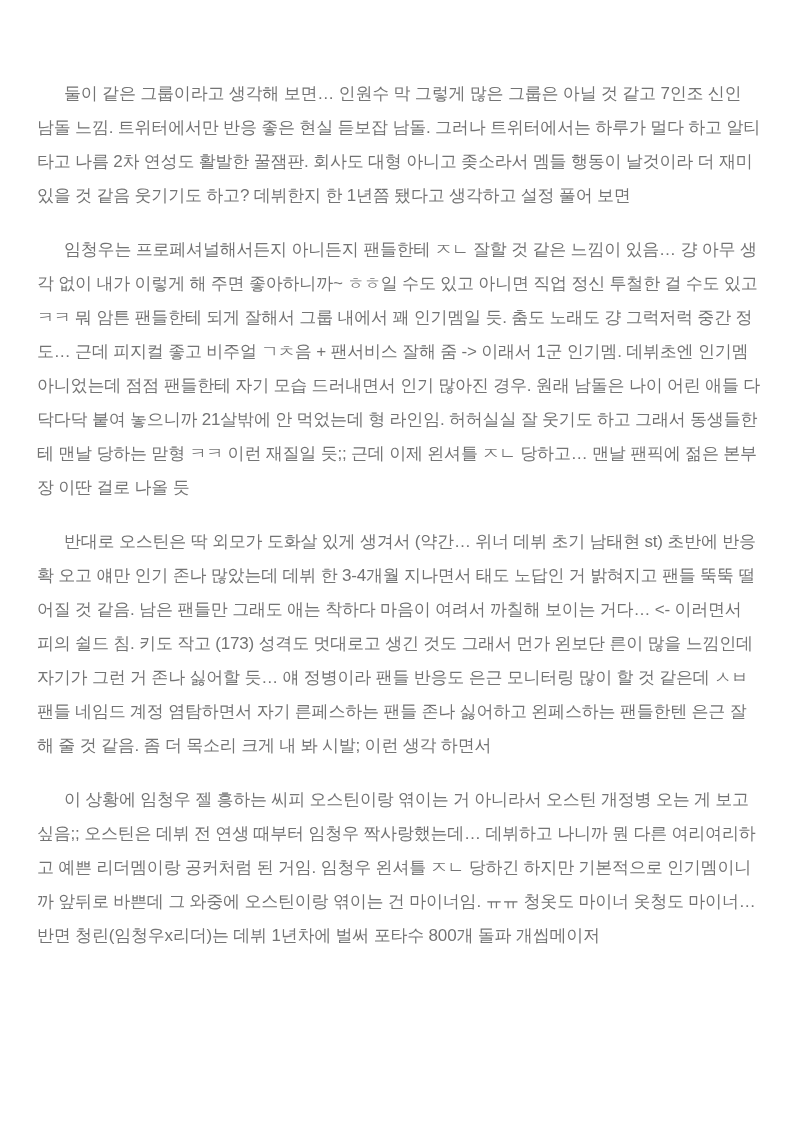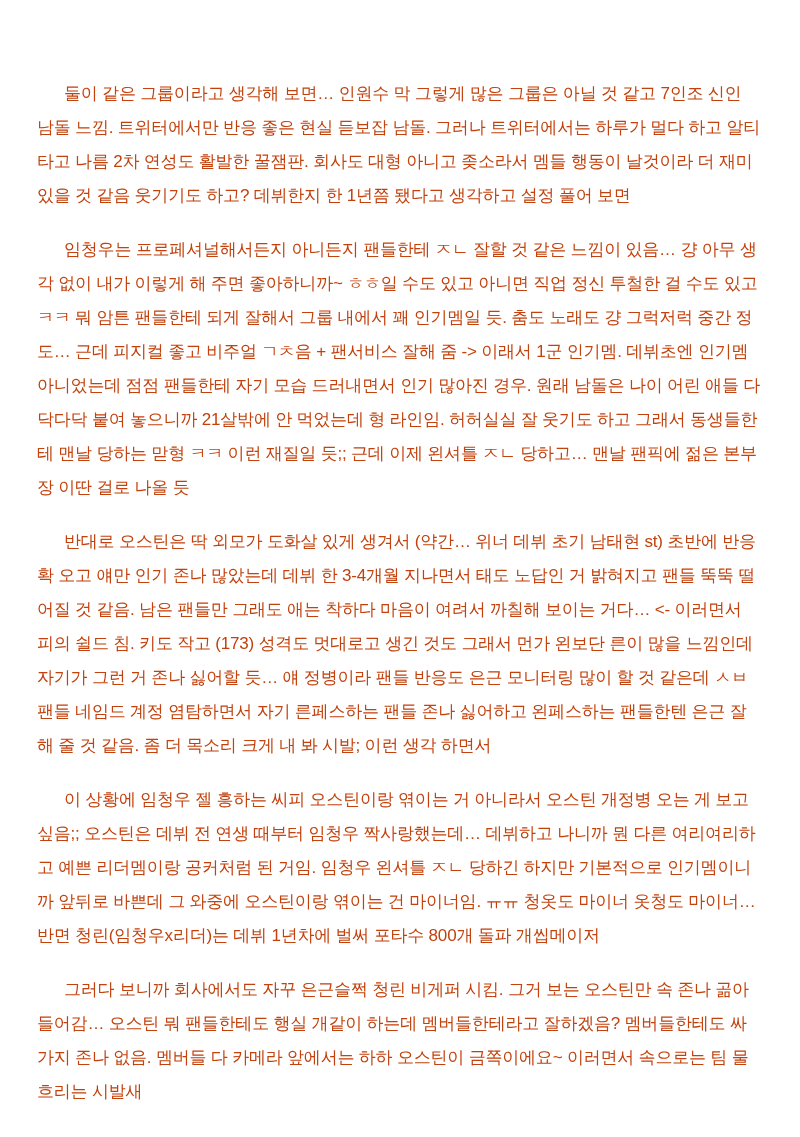"둘이 같은 그룹이라고 생각해 보면…" .para { color: #c2410c -> #737373 }
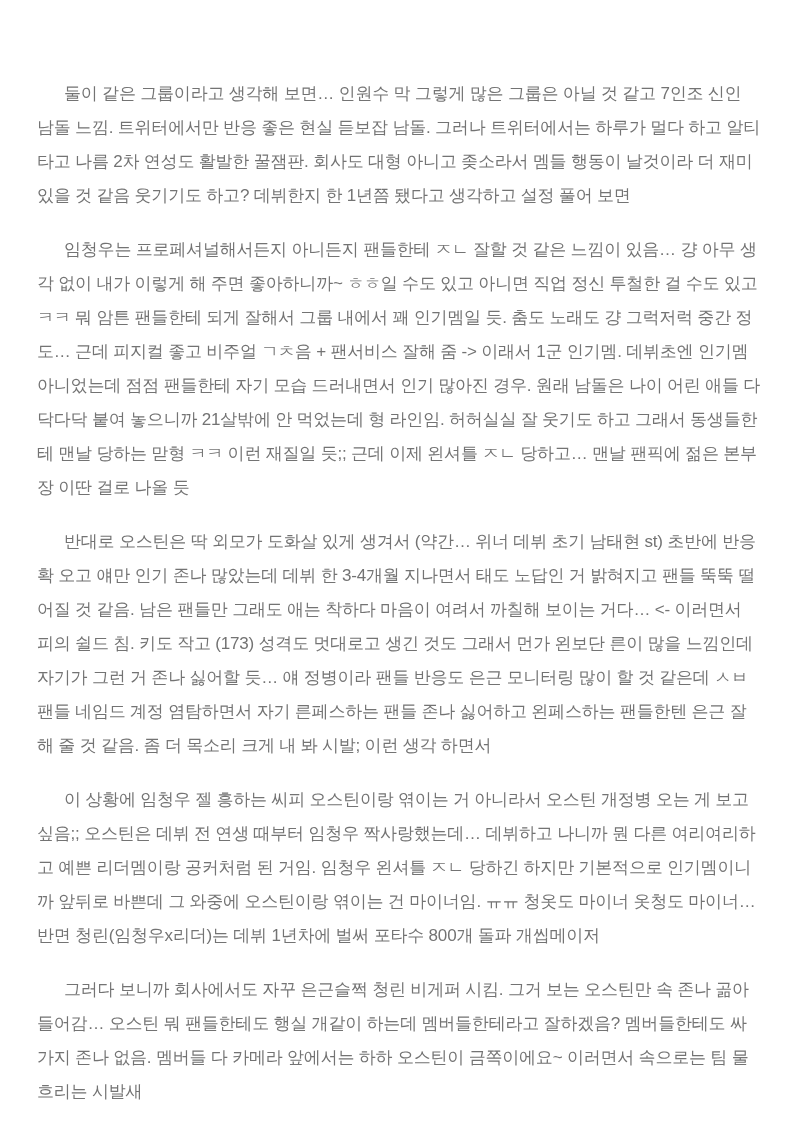"그러다 보니까 회사에서도 자꾸 은근슬쩍" p.para { html: <p>그러다 보니까 회사에서도 자꾸 은근슬쩍 청린 비게퍼 시킴. 그거 보는 오스틴만 속 존나 곪아 들어감… 오스틴 뭐 팬들한테도 행실 개같이 하는데 멤버들한테라고 잘하겠음? 멤버들한테도 싸가지 존나 없음. 멤버들 다 카메라 앞에서는 하하 오스틴이 금쪽이에요~ 이러면서 속으로는 팀 물 흐리는 시발새</p> -> none }
